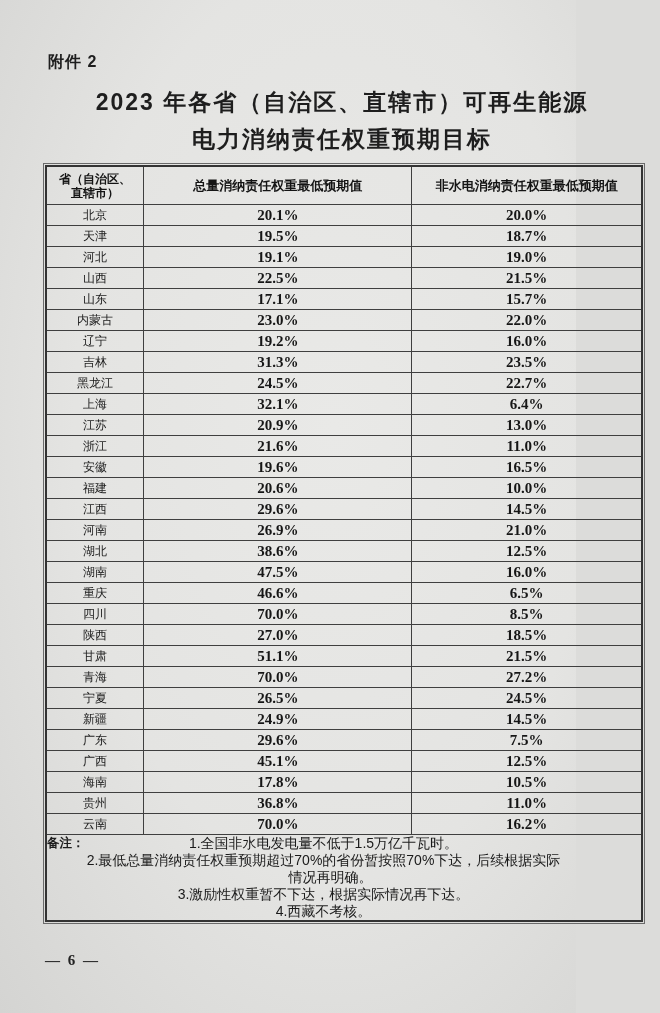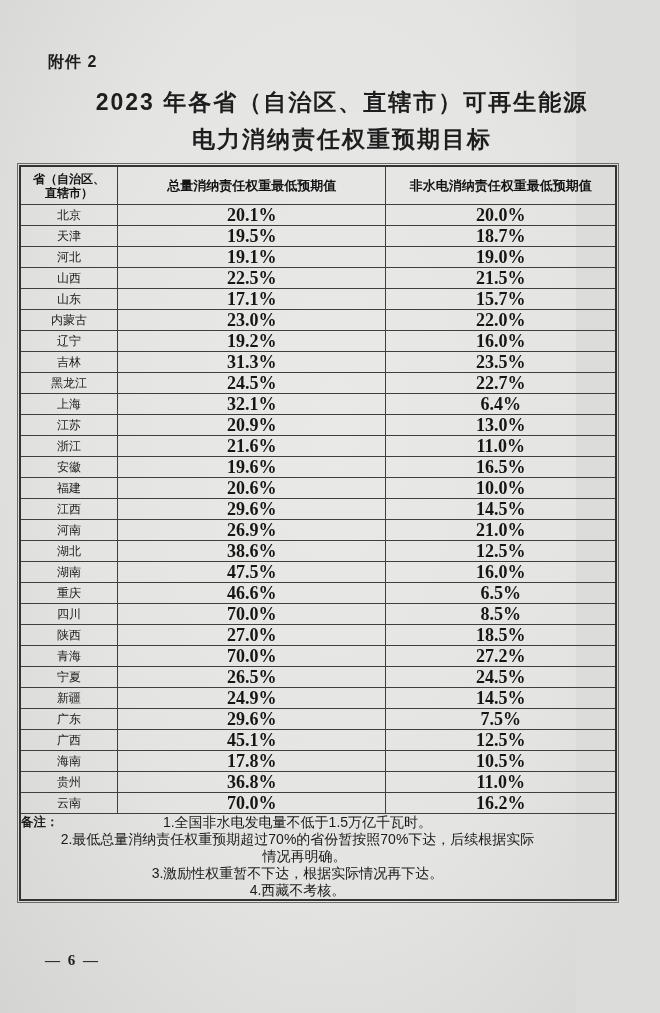"省（自治区、" table.targets { left: 19px -> 45px }
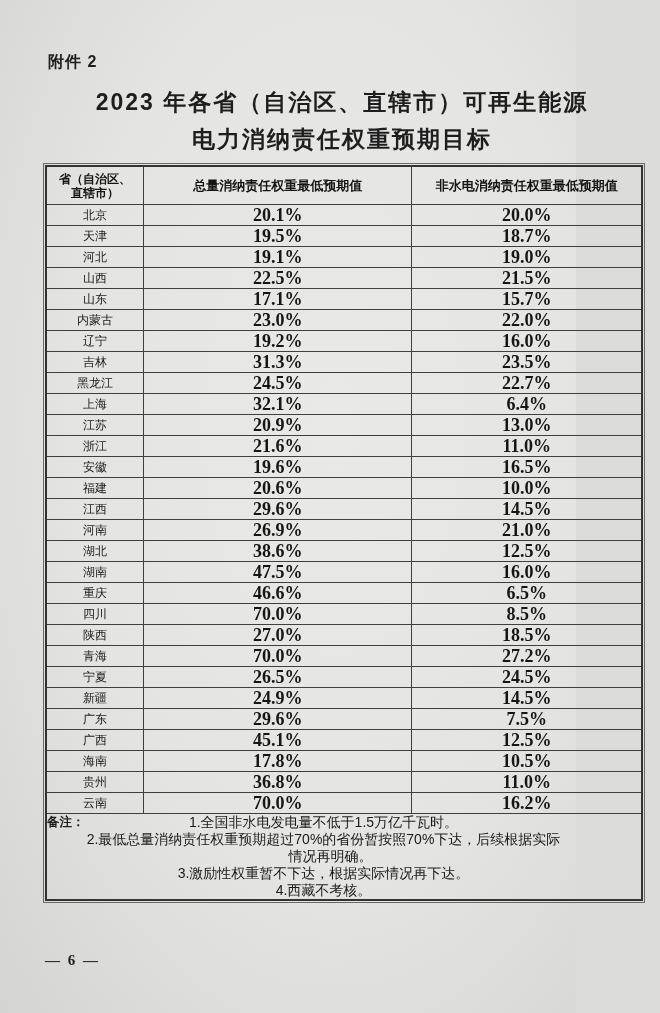"20.1%" td.val { font-size: 18px -> 15px }
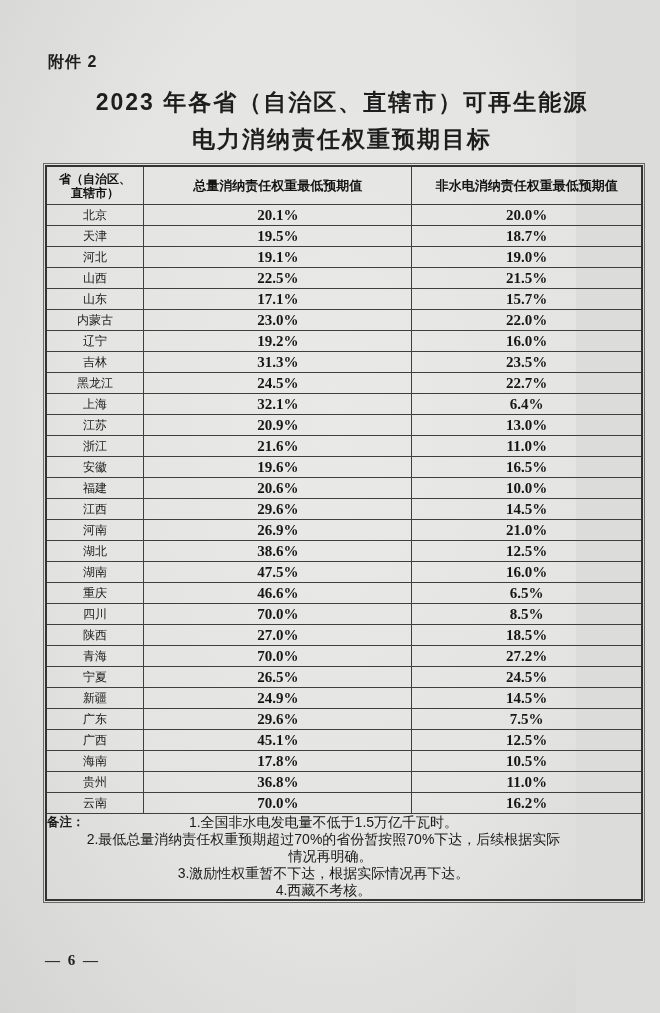"甘肃" tr { html: none -> <tr> <td>甘肃</td> <td>51.1%</td> <td>21.5%</td> </tr> }
